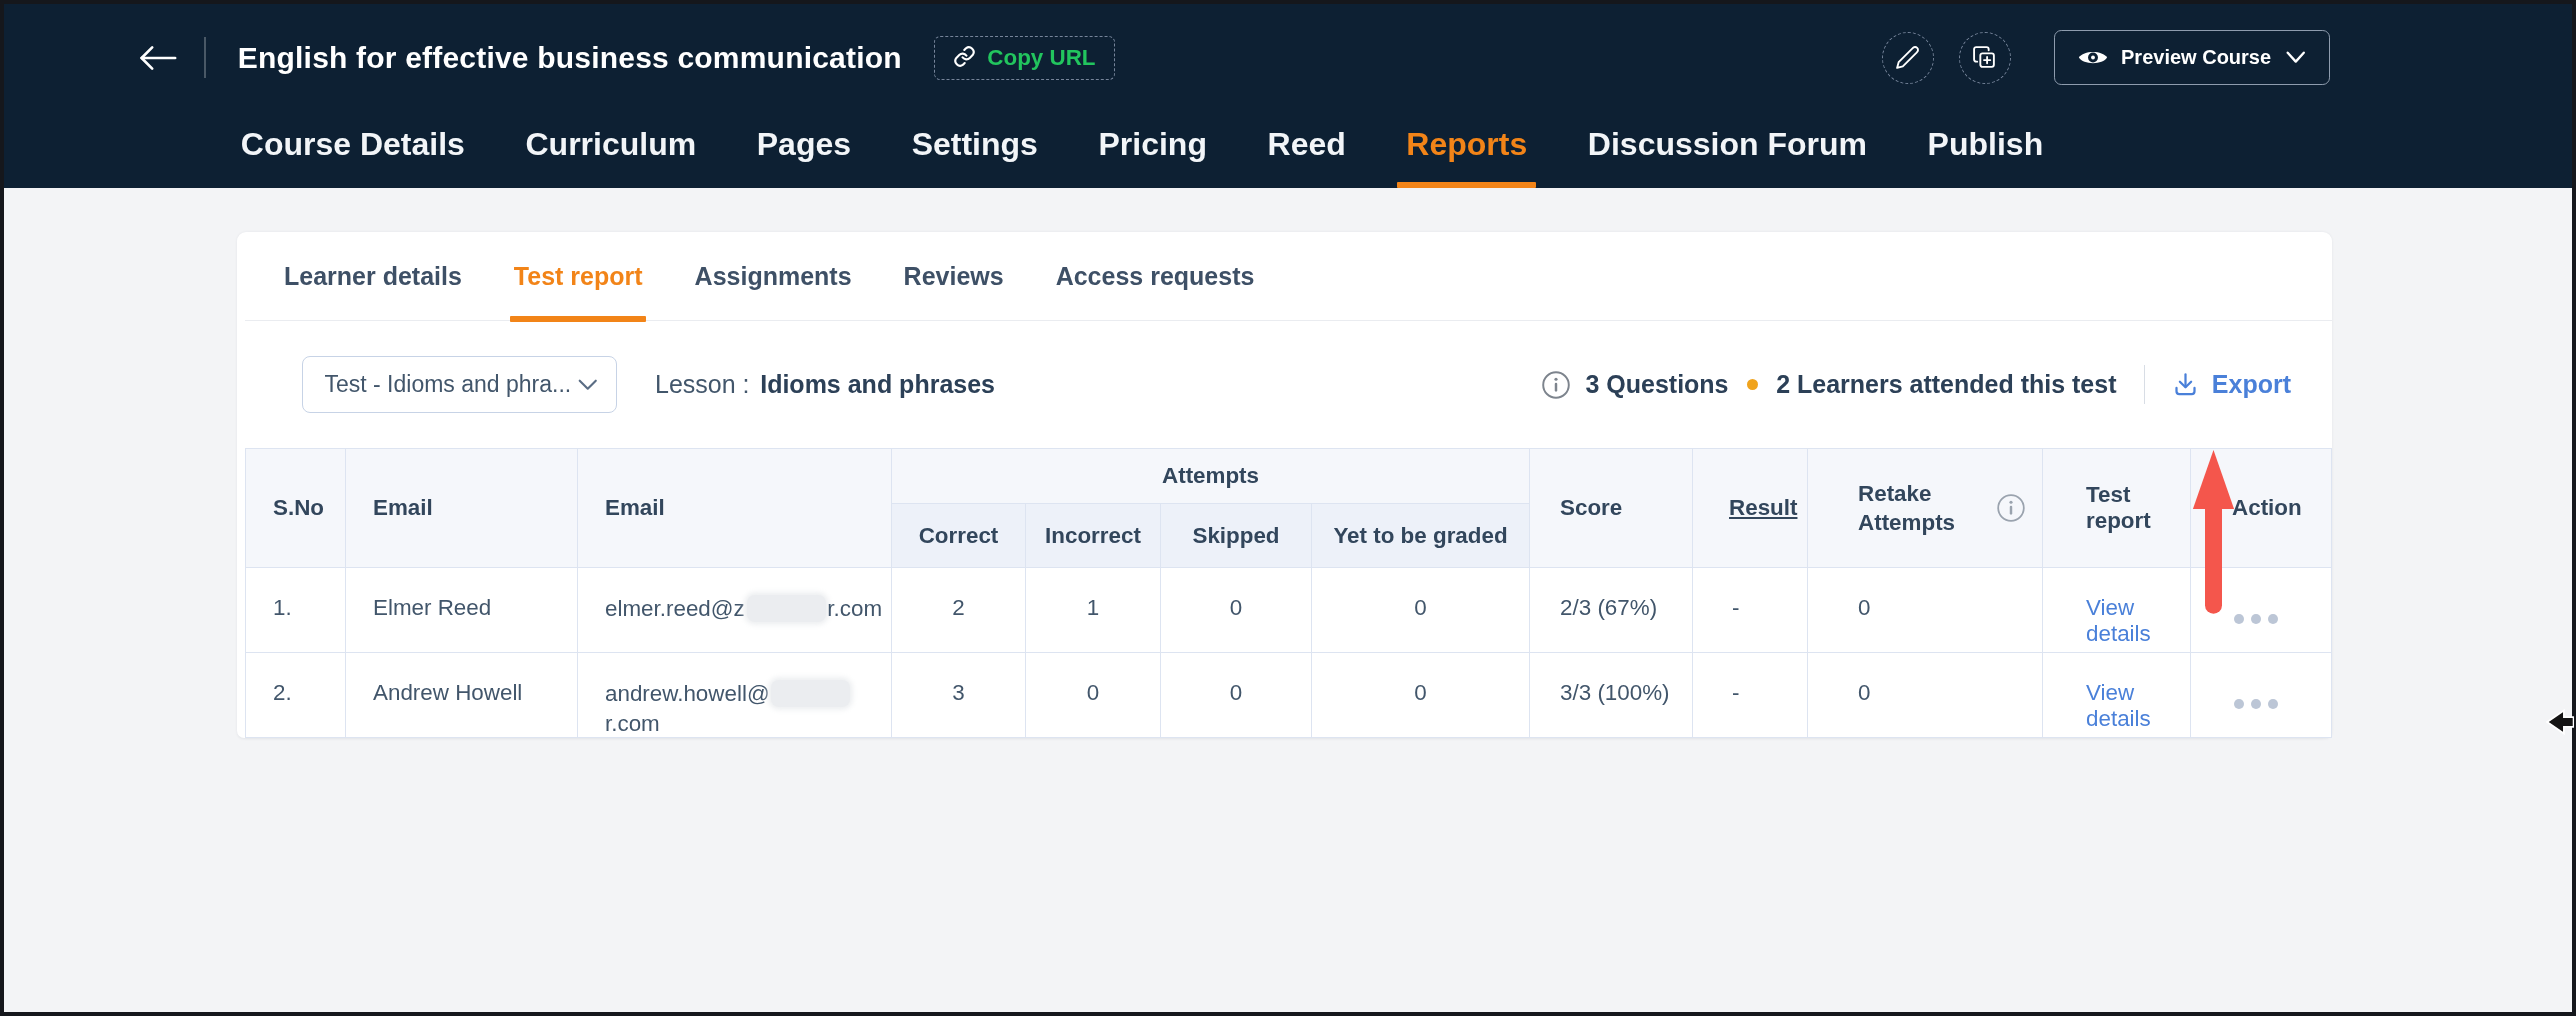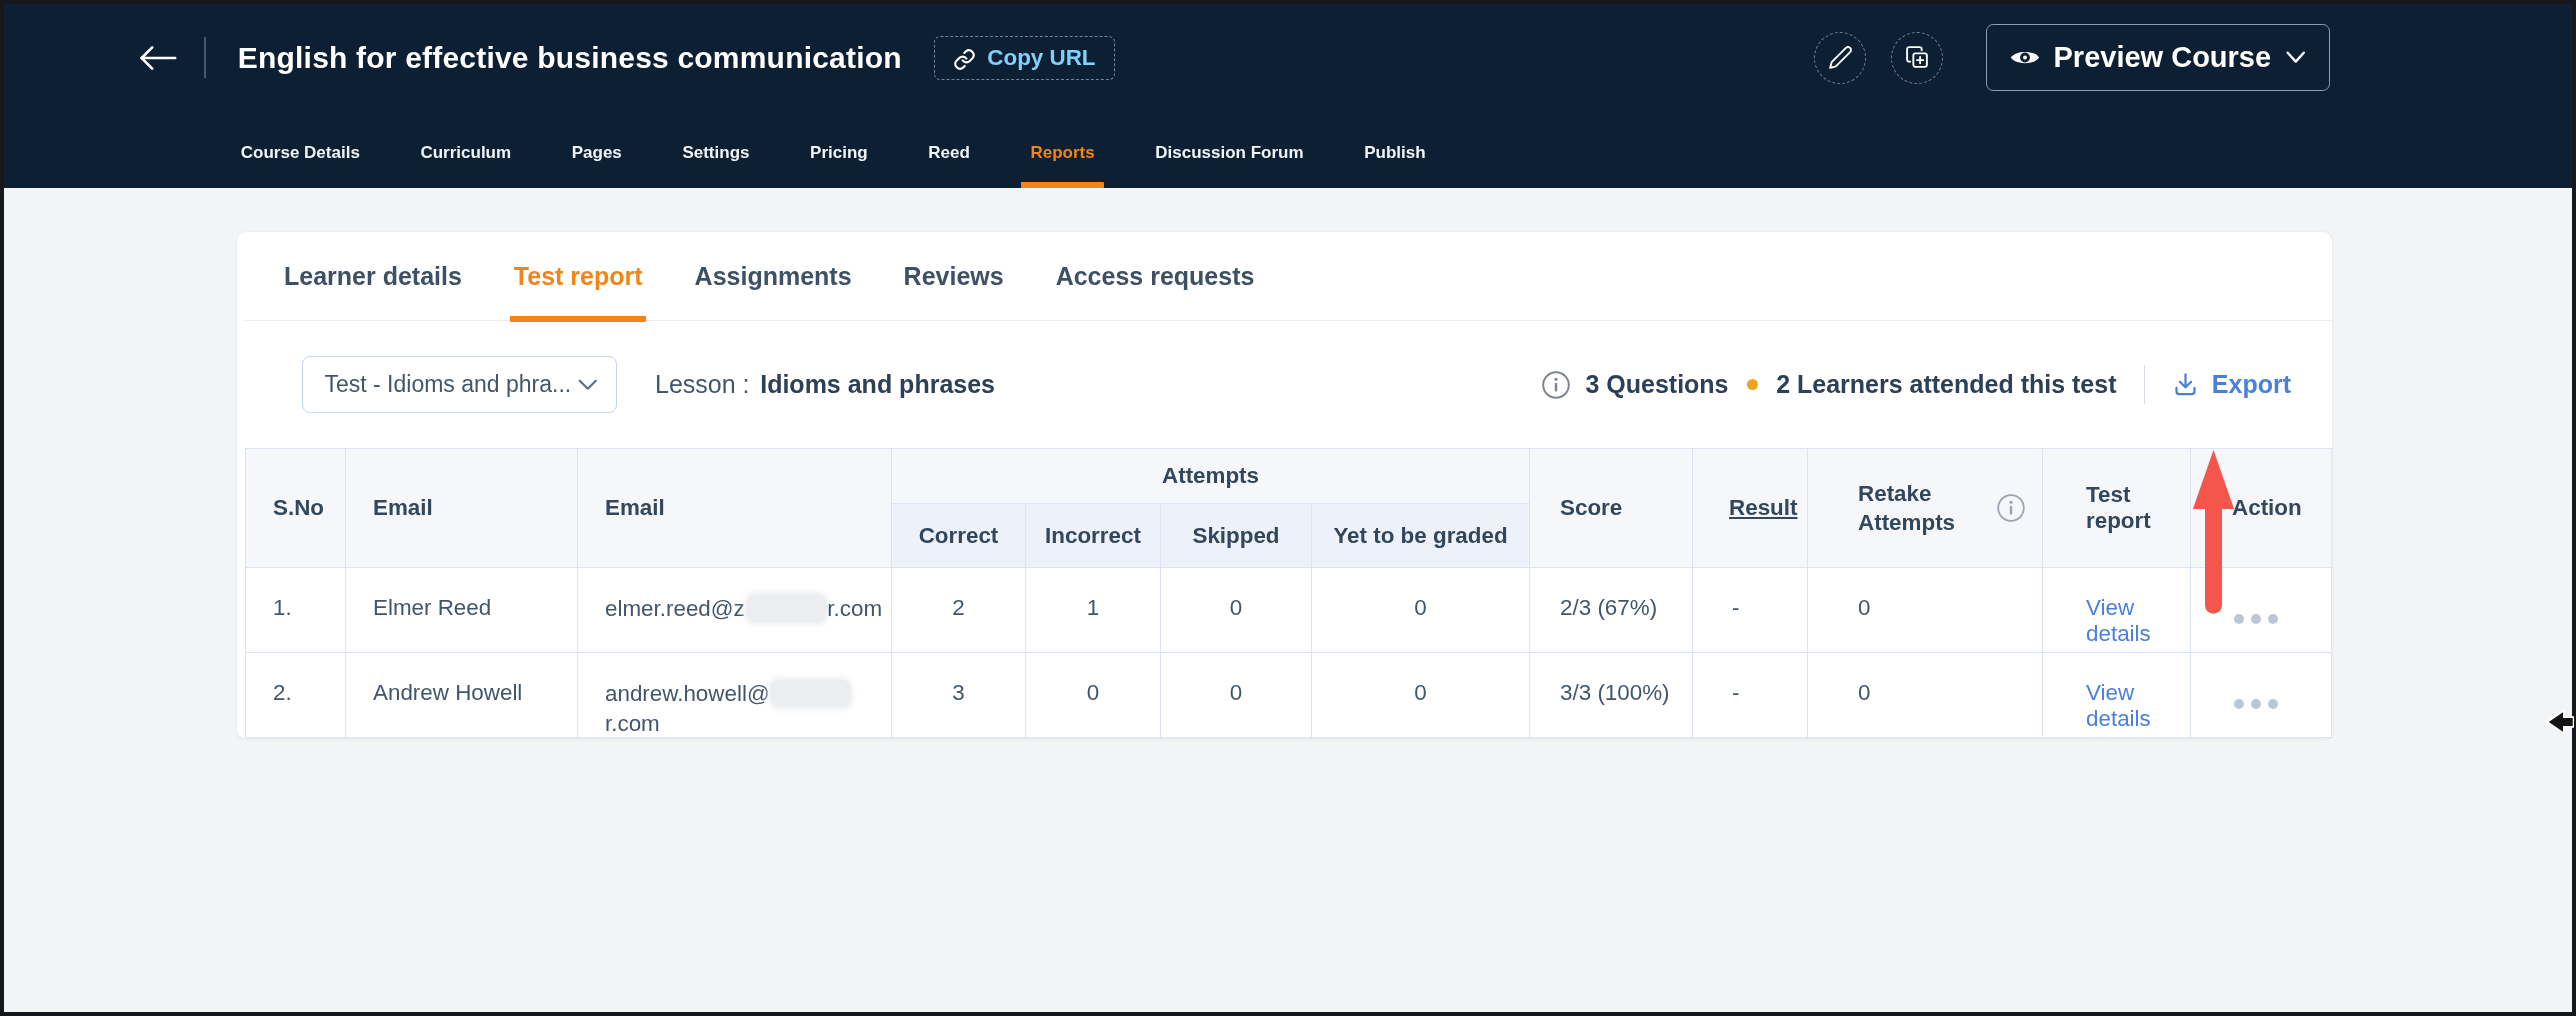"Copy URL" .copyurl-btn { align-items: flex-end -> flex-start; color: #7dd3fc -> #22c55e }
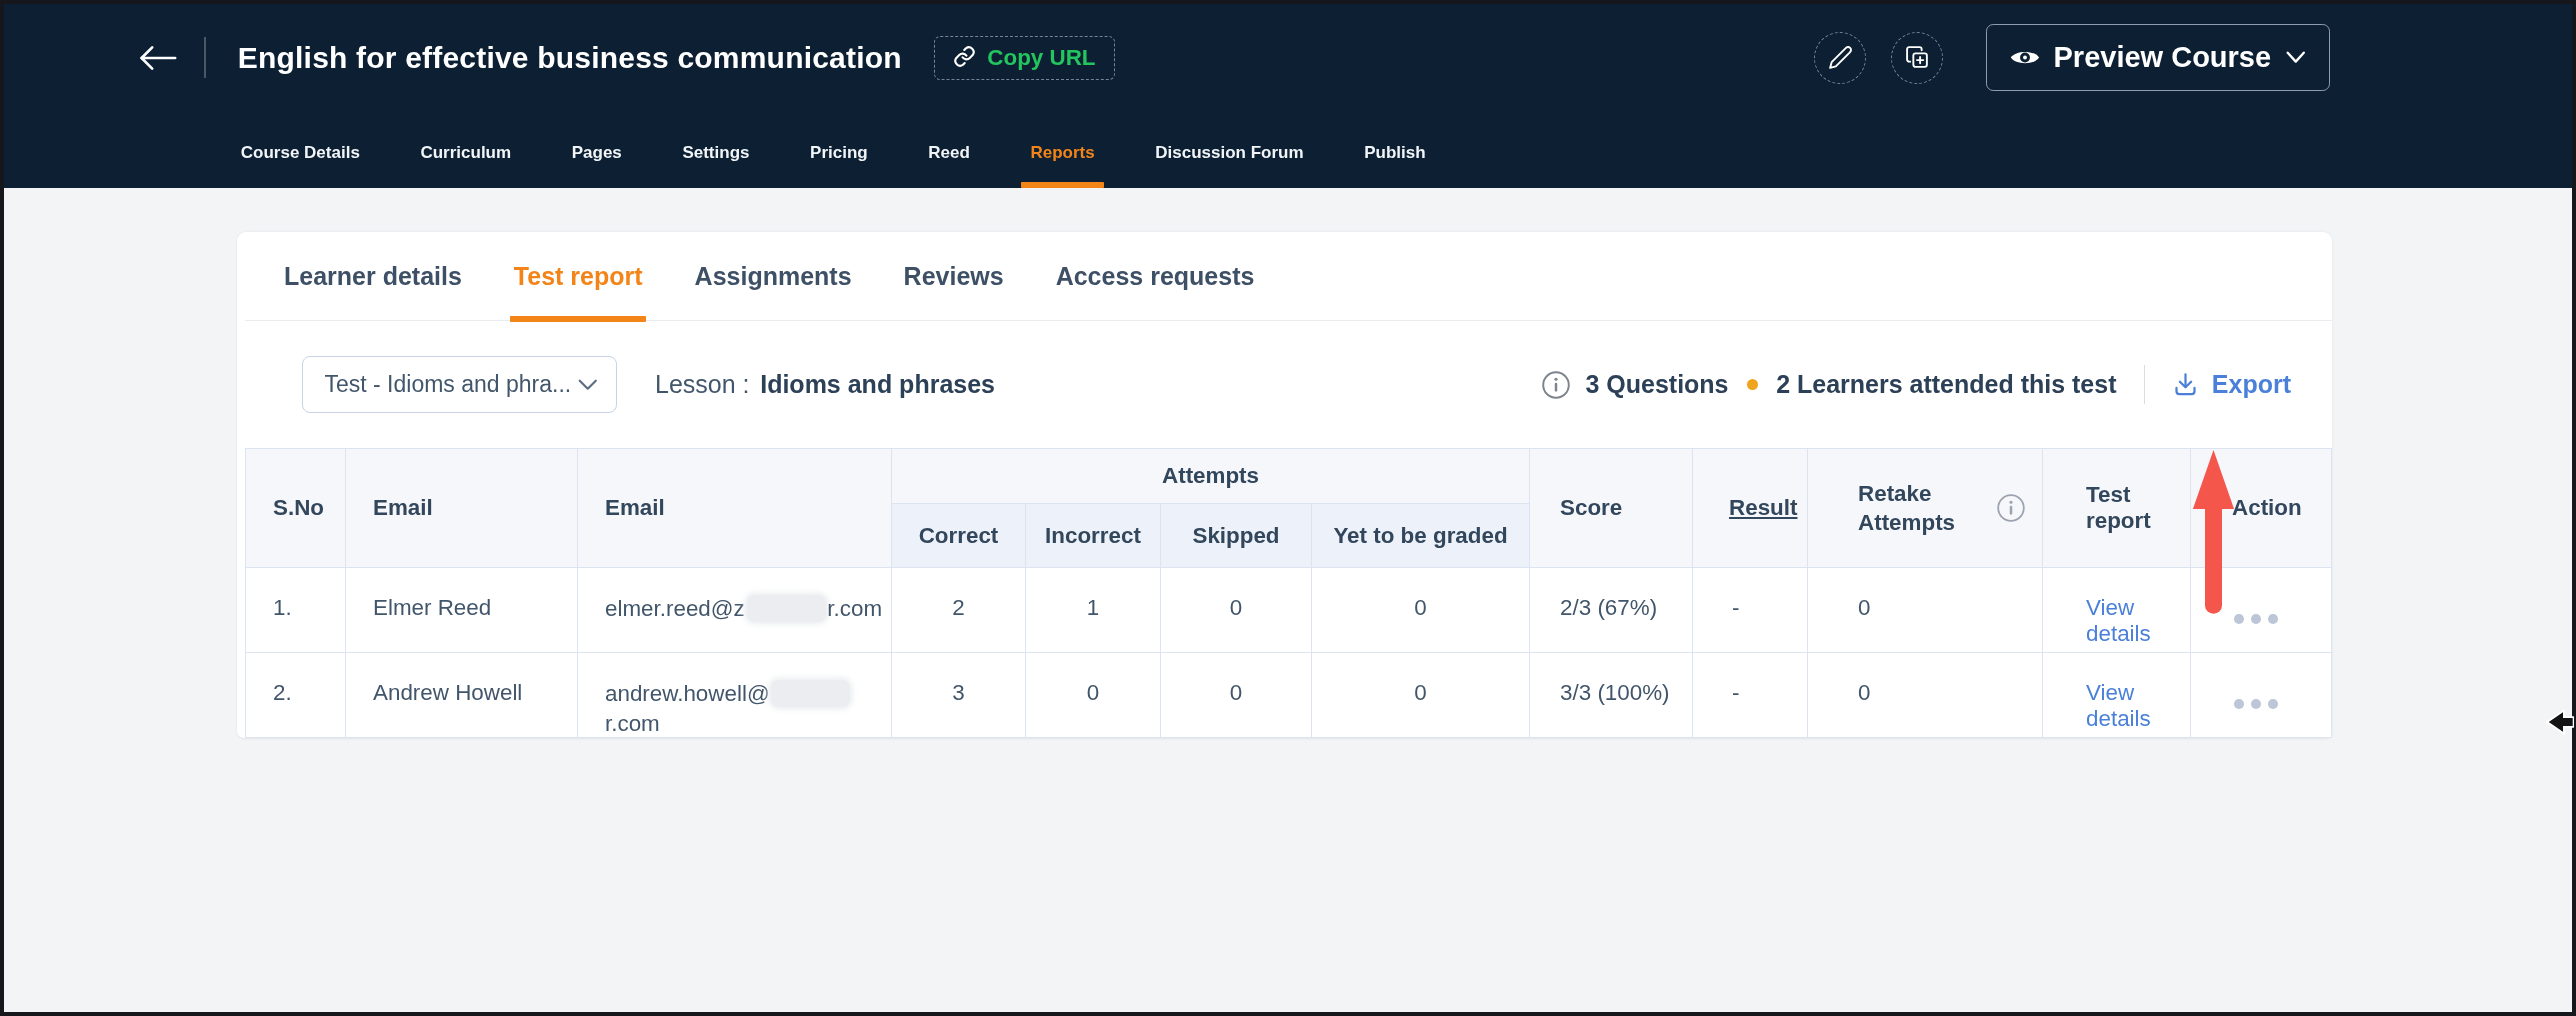"Preview Course" .preview-btn { font-size: 29px -> 20px; height: 67px -> 55px }
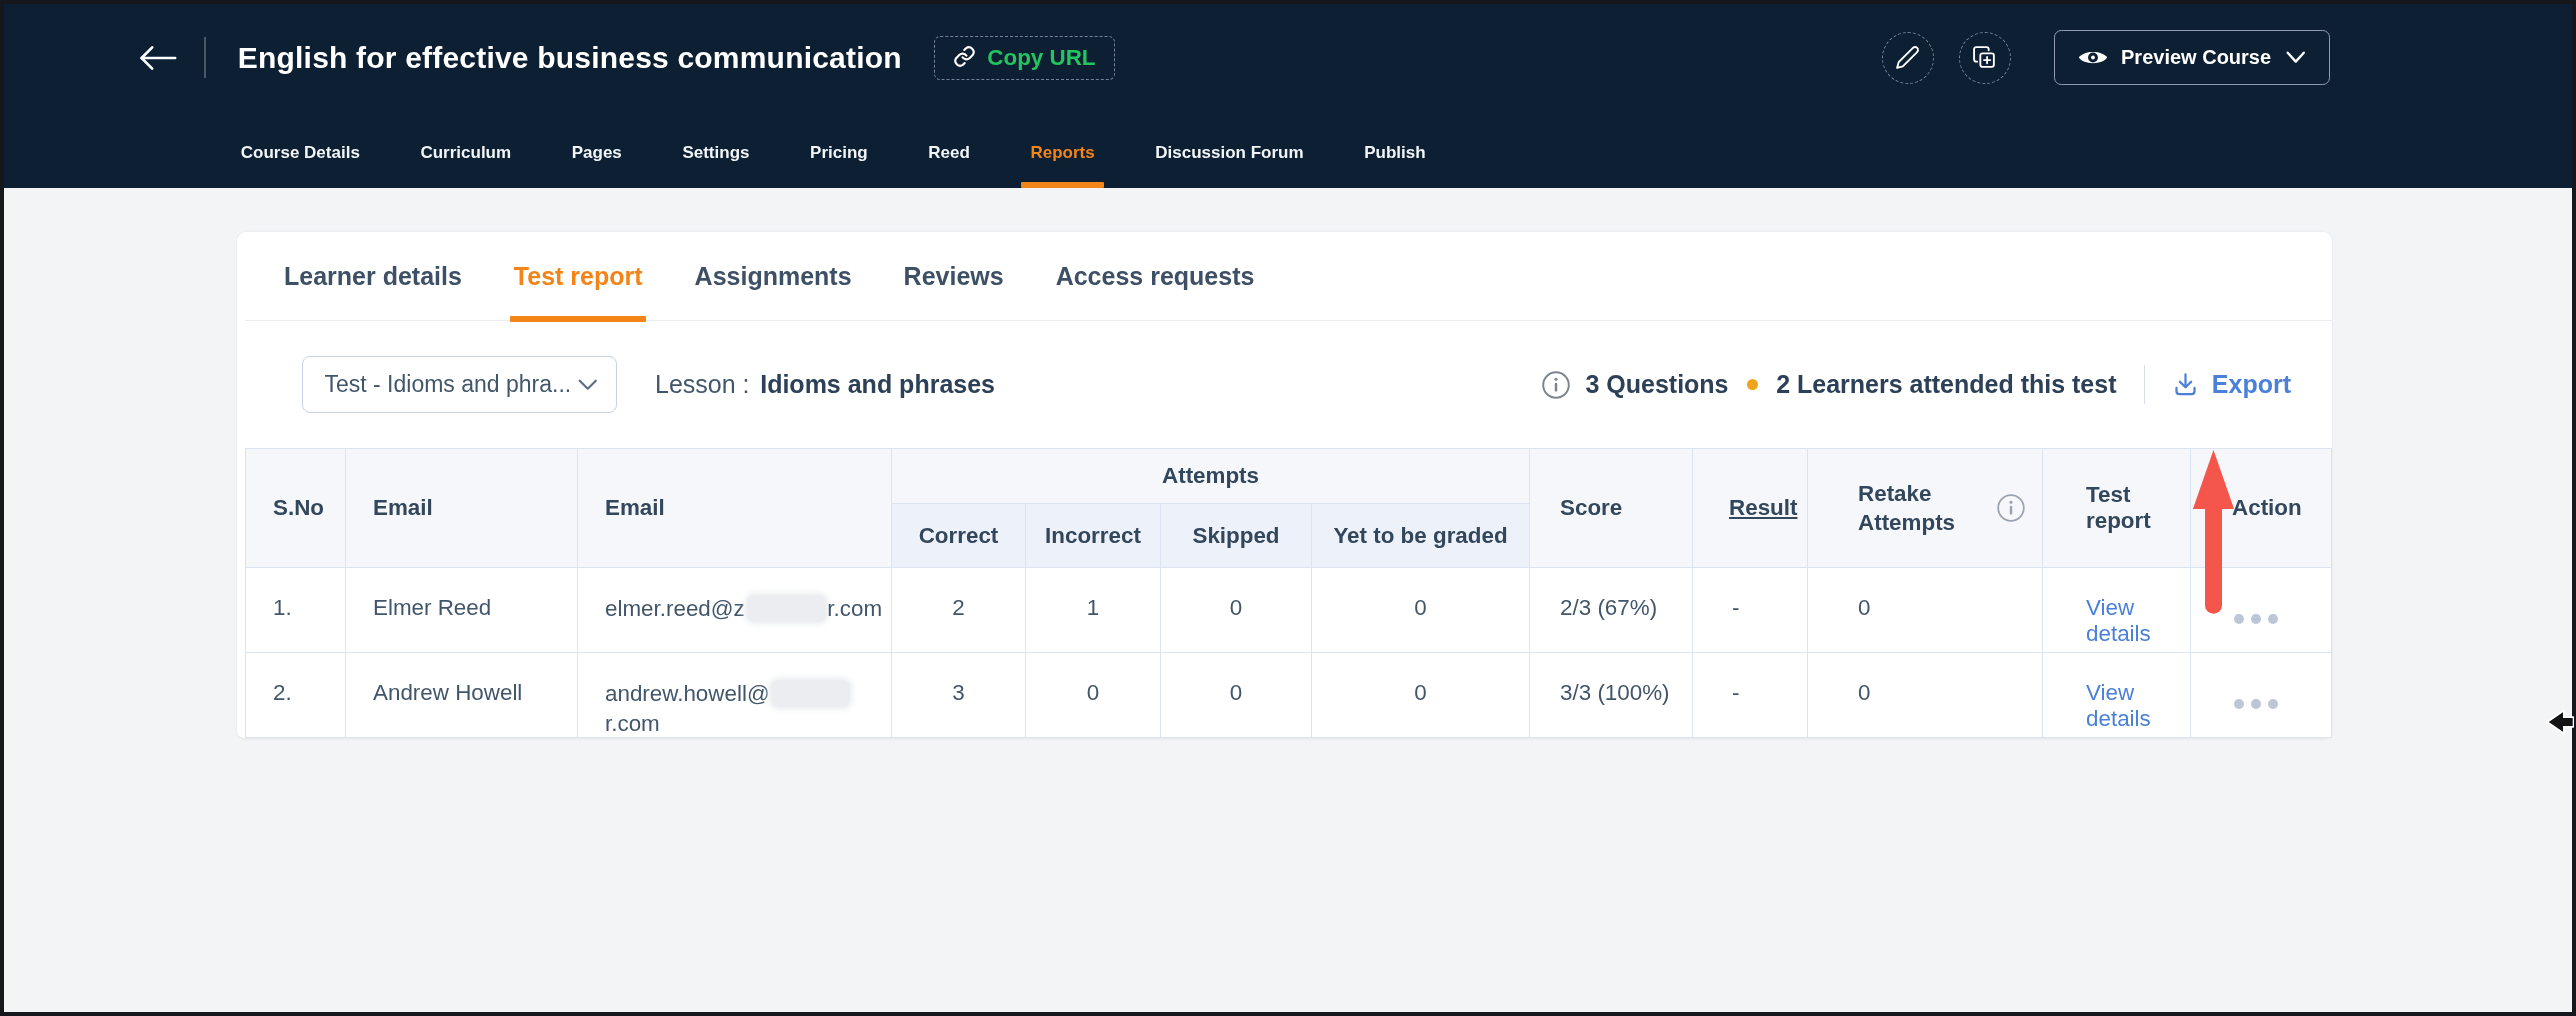"Course Details" .nav-tab { font-size: 17px -> 32px }
